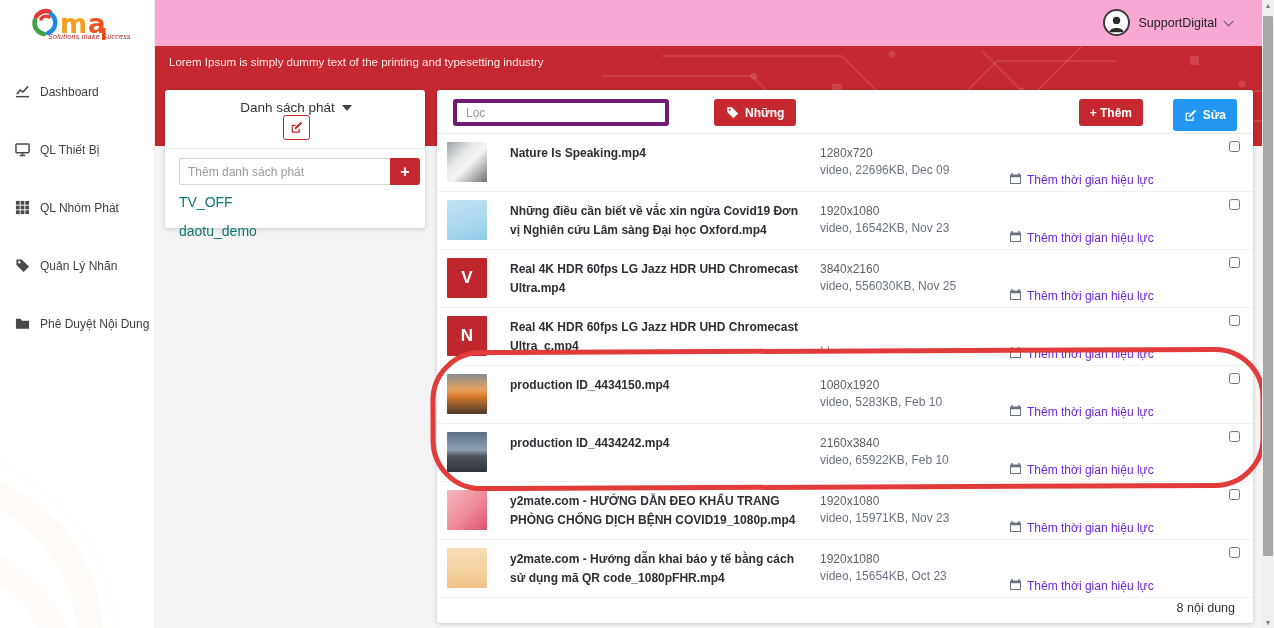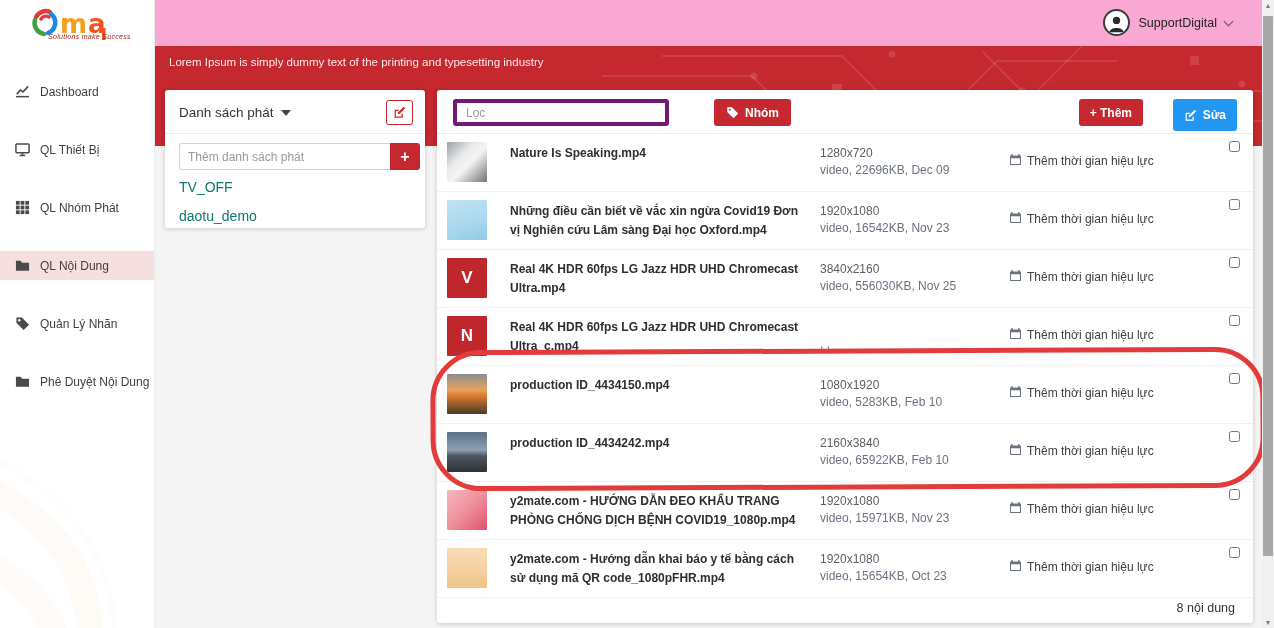"Danh sách phát" #playlist-head { flex-direction: none -> column }
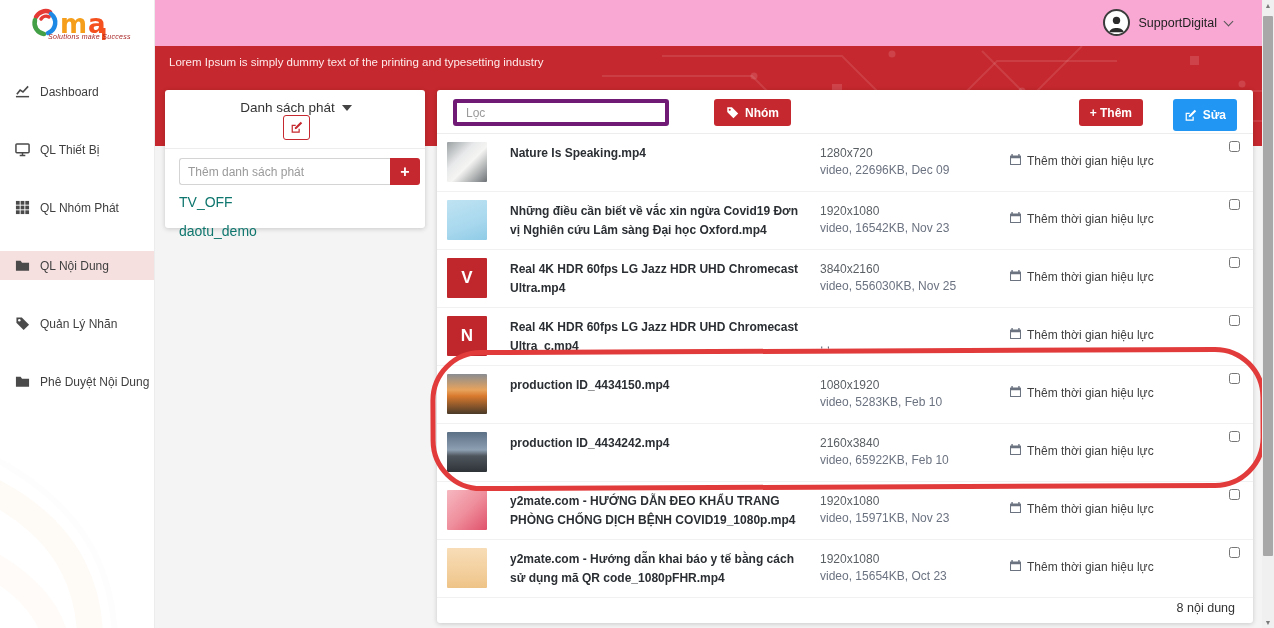"Nhóm" span { text: Nhóm -> Những }
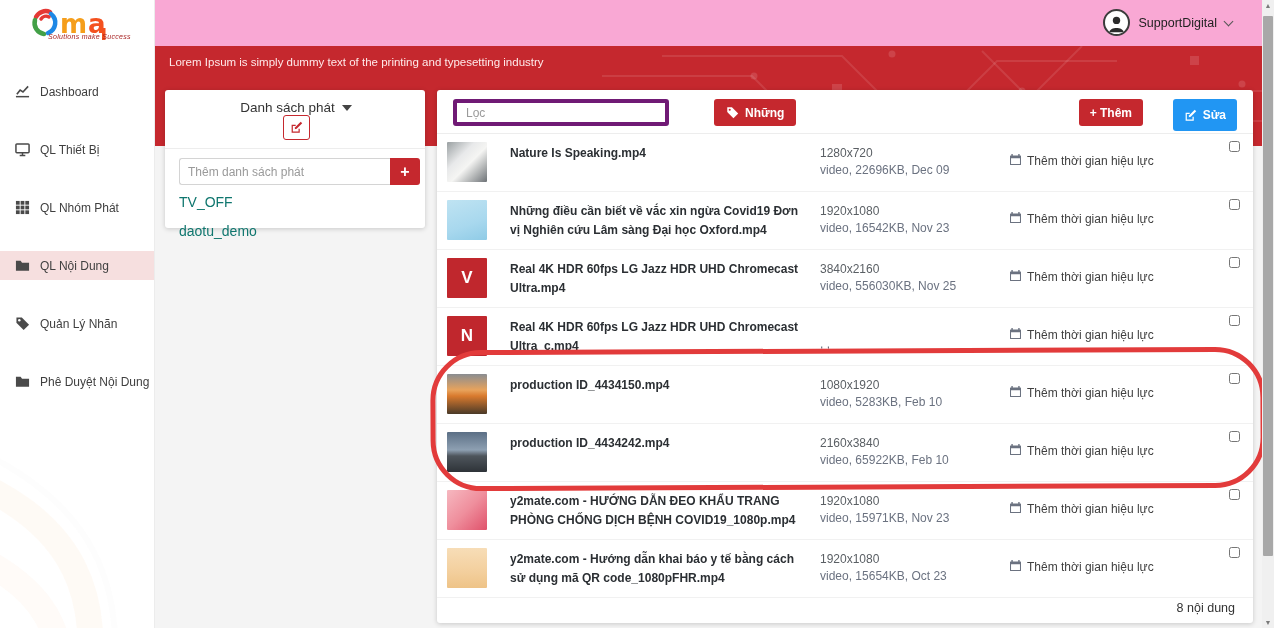"Thêm thời gian hiệu lực" .row-schedule { color: #404040 -> #6d28d9; top: 20px -> 39px }
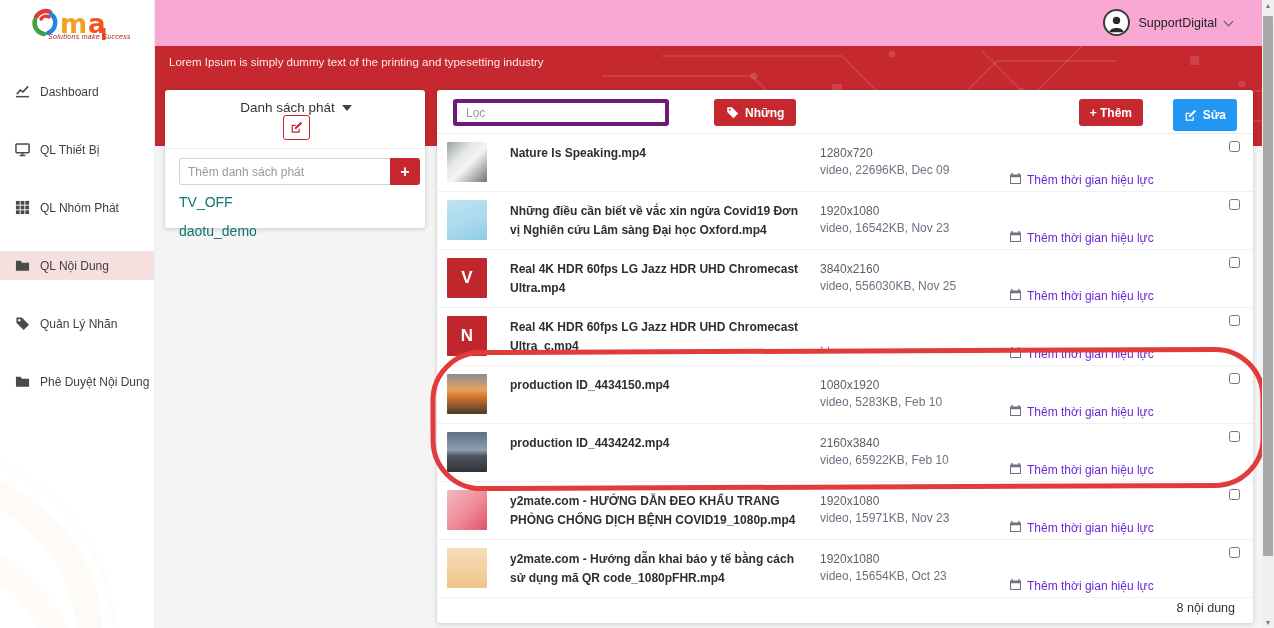"QL Nội Dung" div.menu-item { html: <div> <span> <svg> <path></path> </svg> </span> <span>QL Nội Dung</span> </div> -> none }
